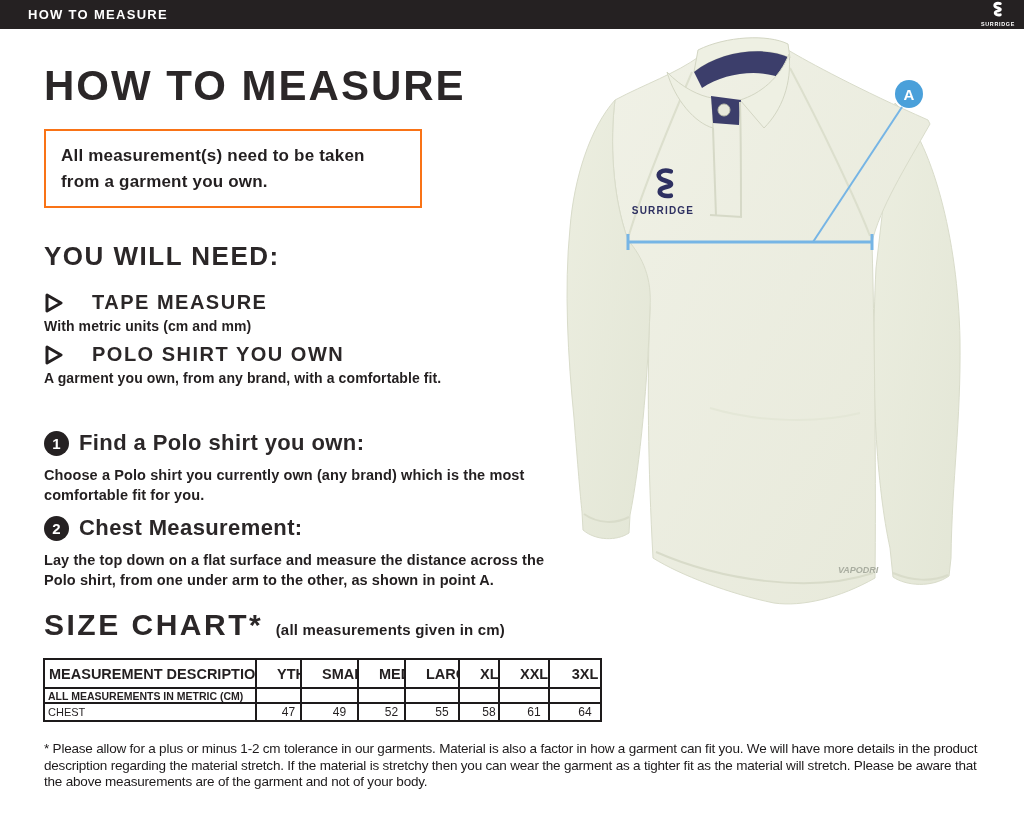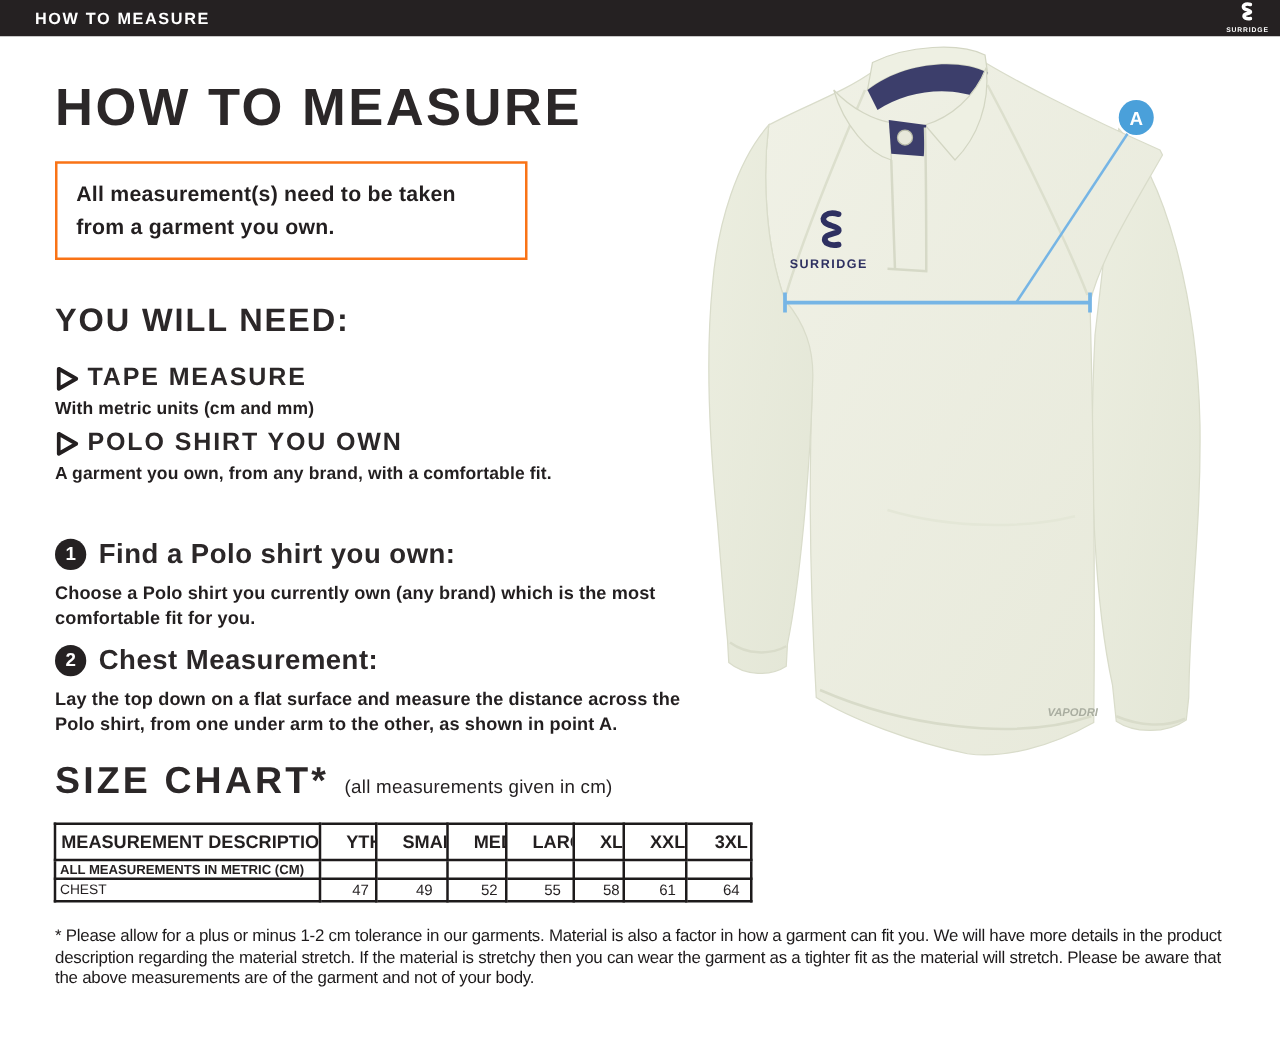"TAPE MEASURE" .need-head { gap: 6px -> 28px }
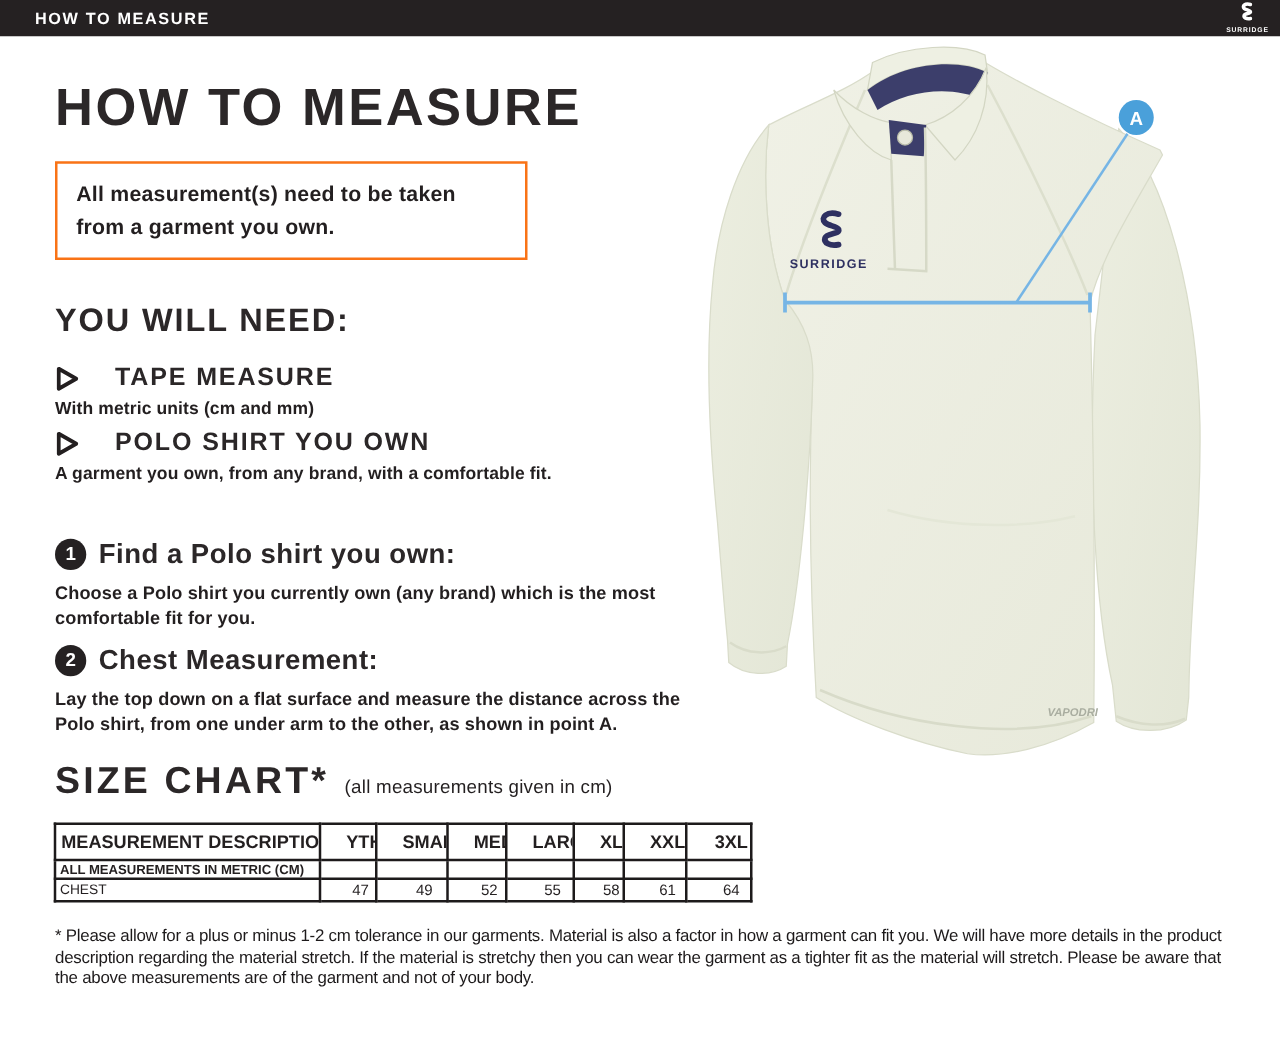"(all measurements given in cm)" .sizechart-sub { font-weight: normal -> bold }
